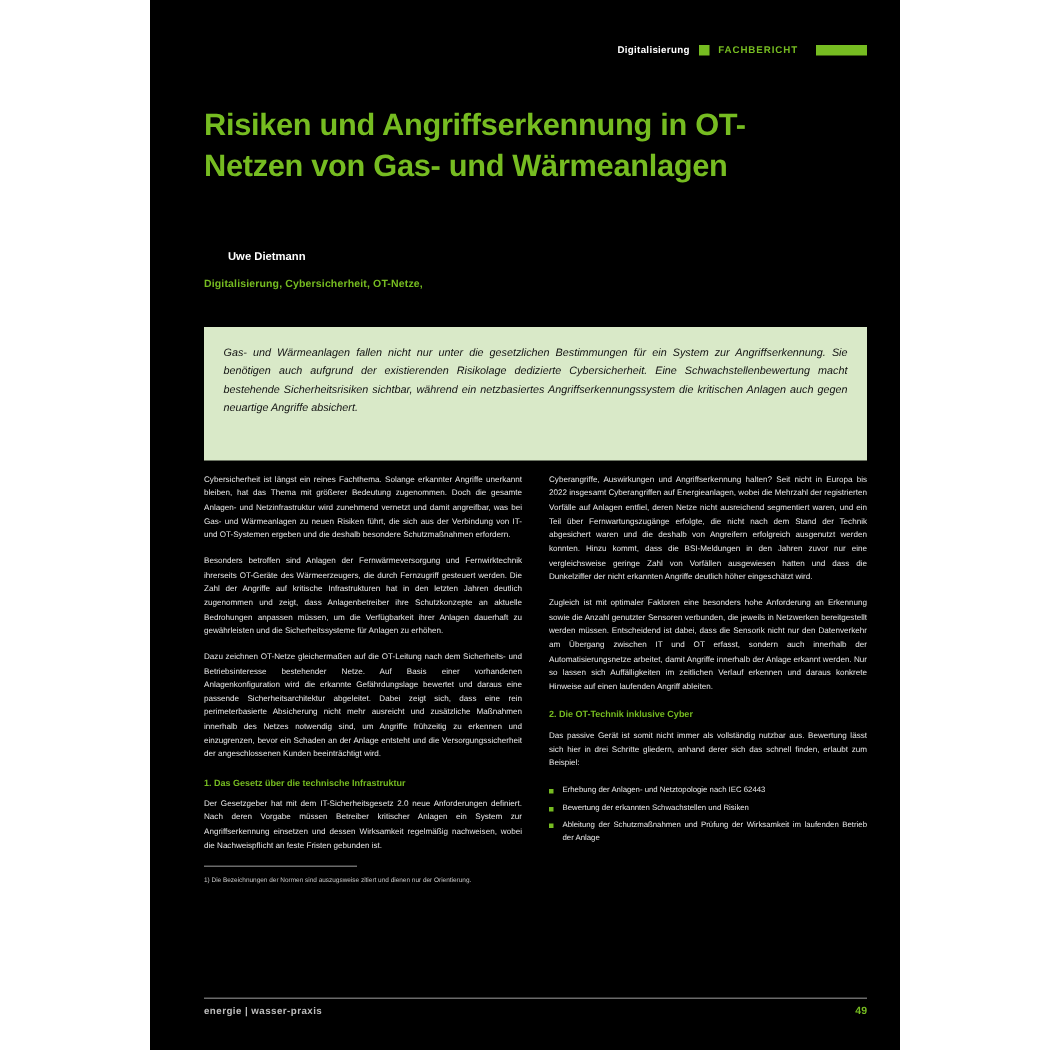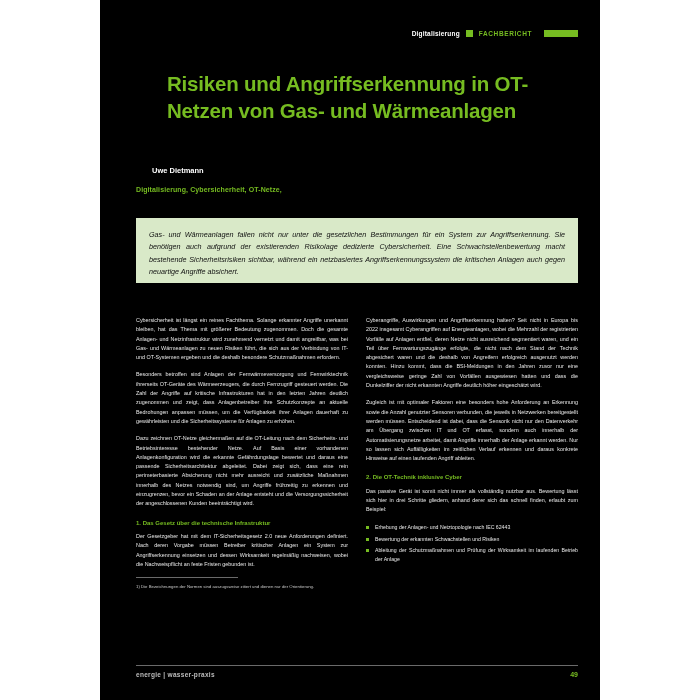"Risiken und Angriffserkennung in" .title { margin-left: 31px -> none }
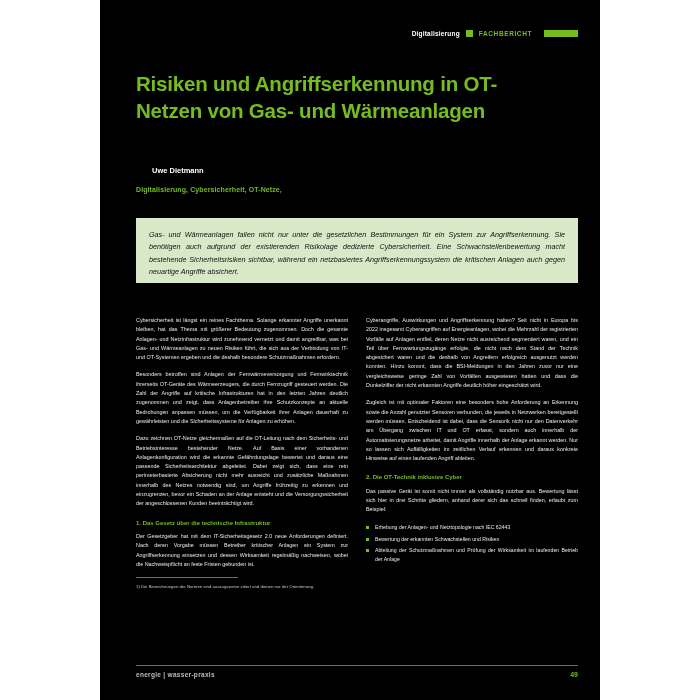"Gas- und Wärmeanlagen fallen nicht" .abstract { padding: 11px 13px 4px 13px -> 11px 13px 28px 13px }
